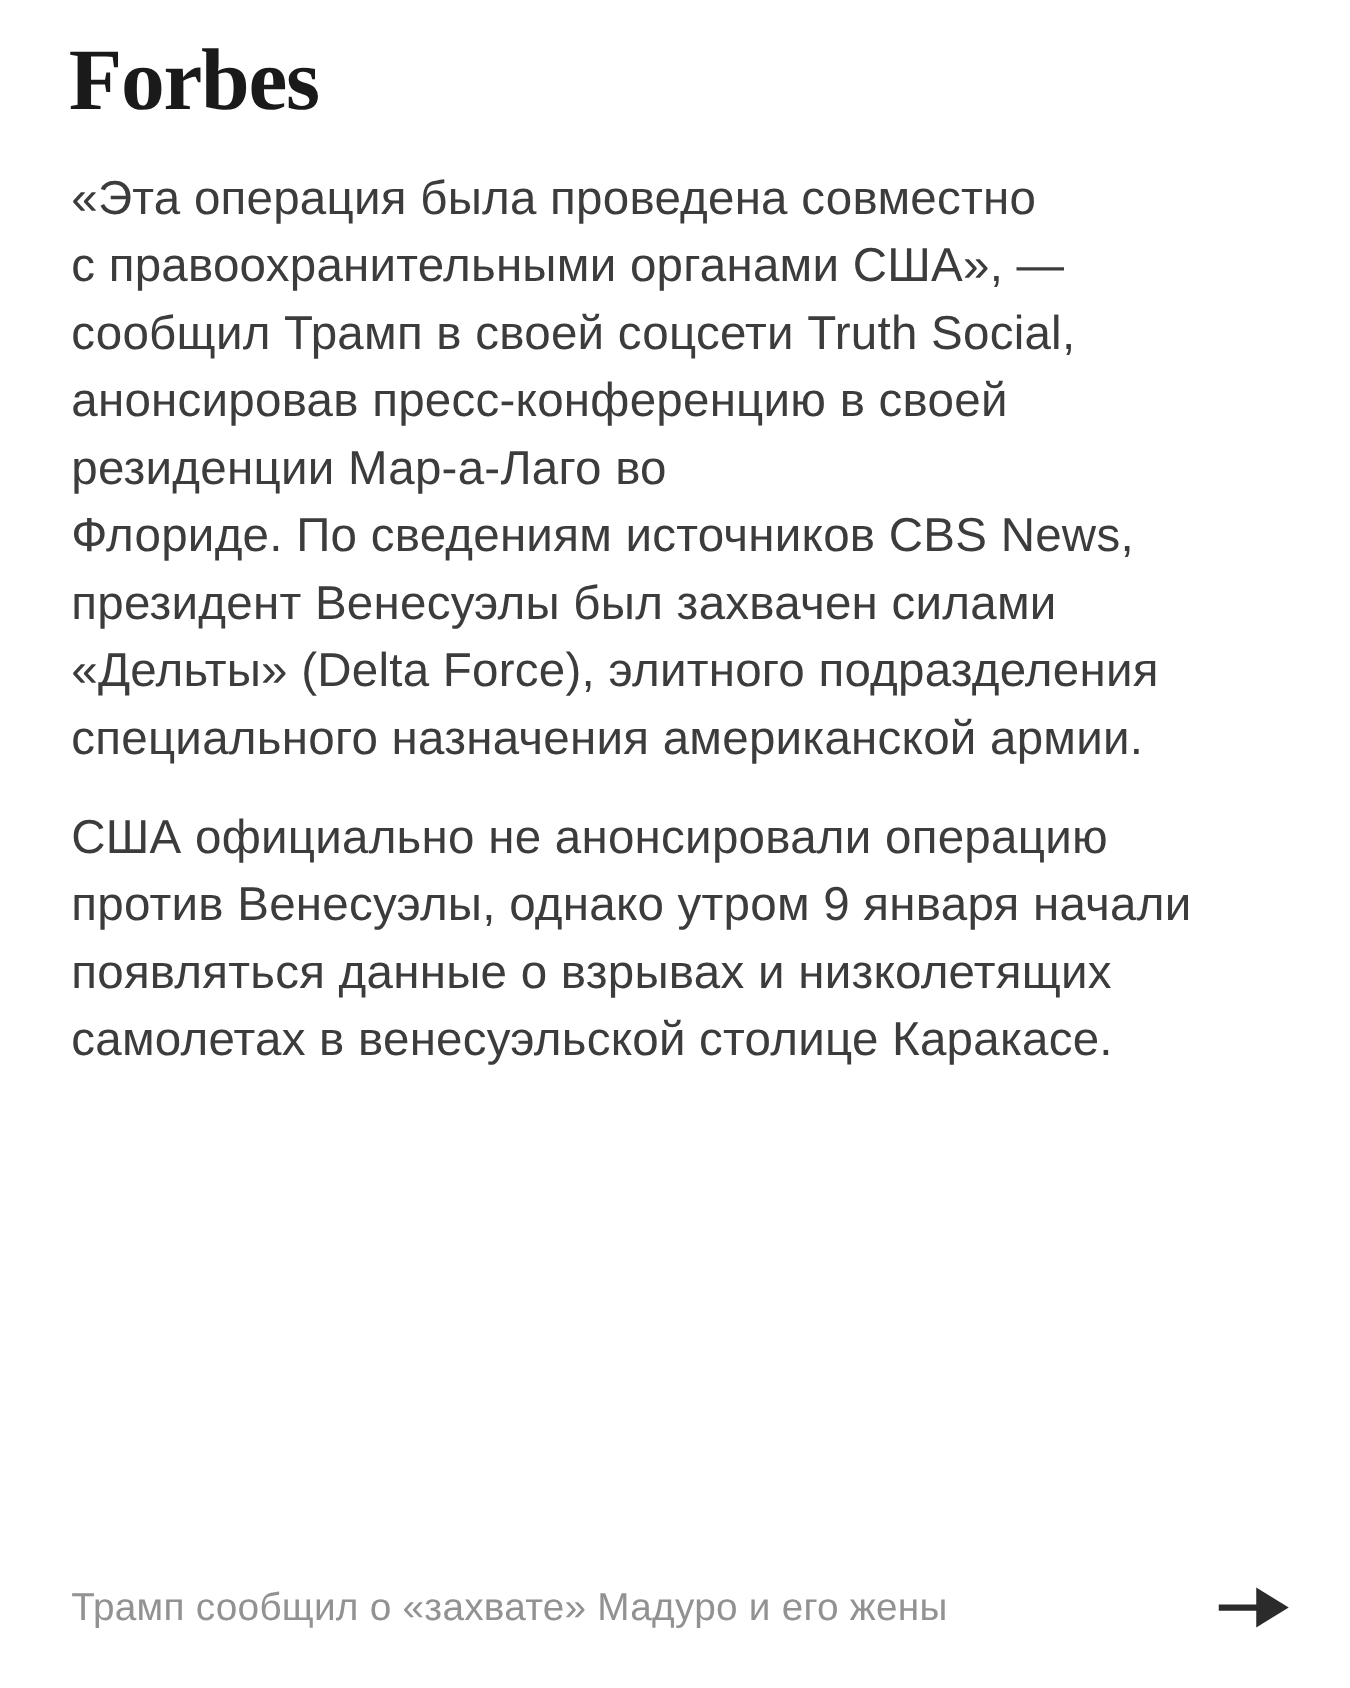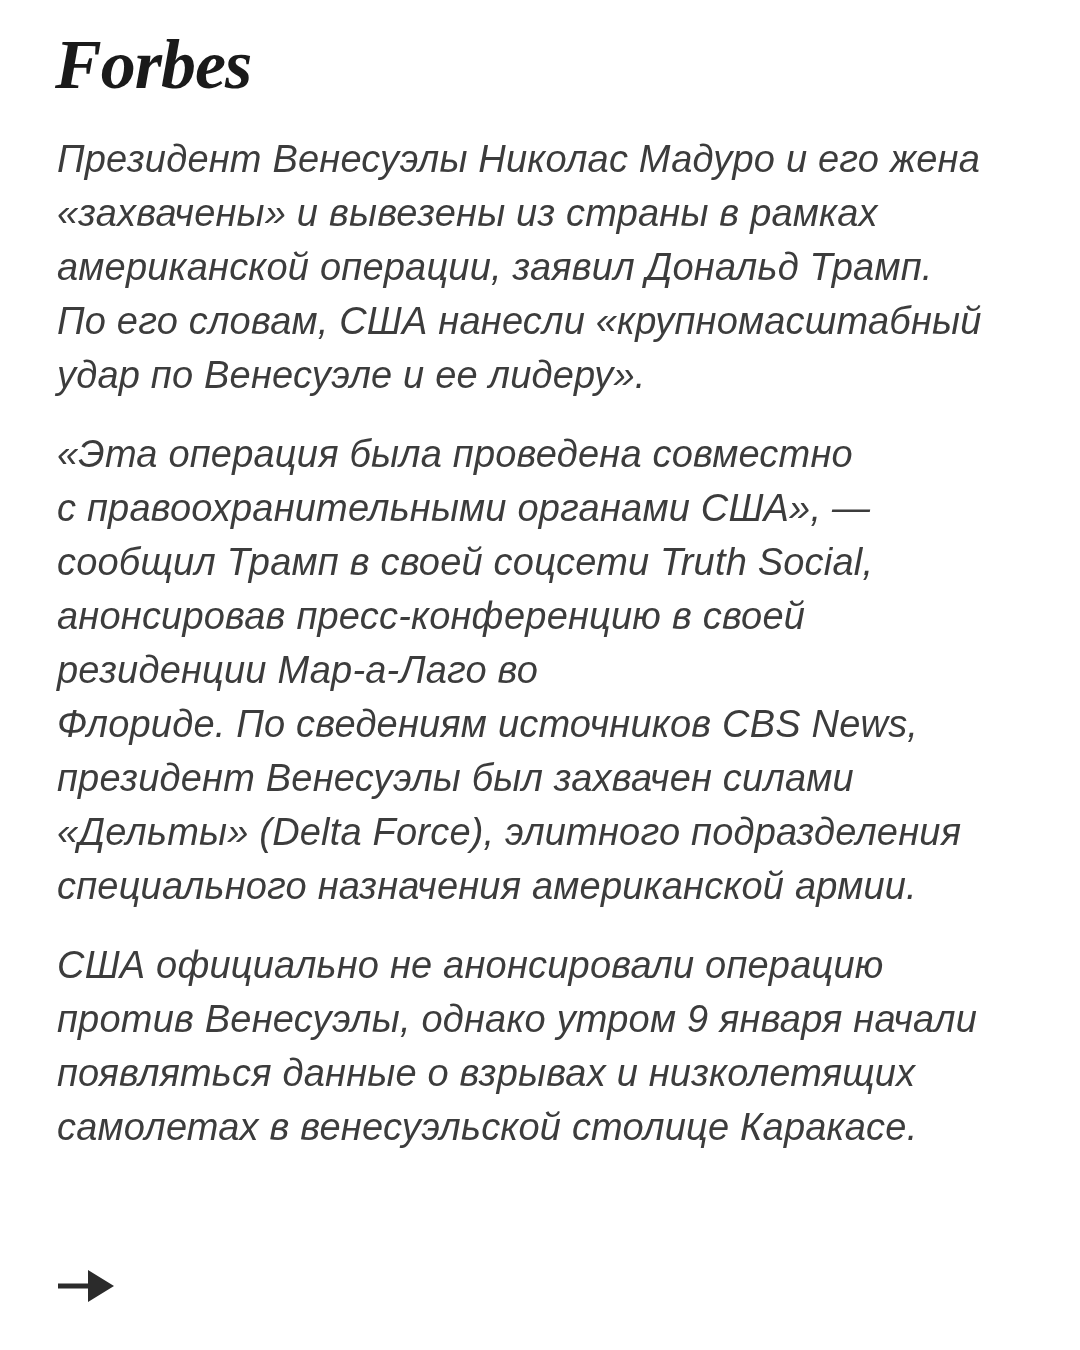"Forbes" .card { font-style: italic -> none }
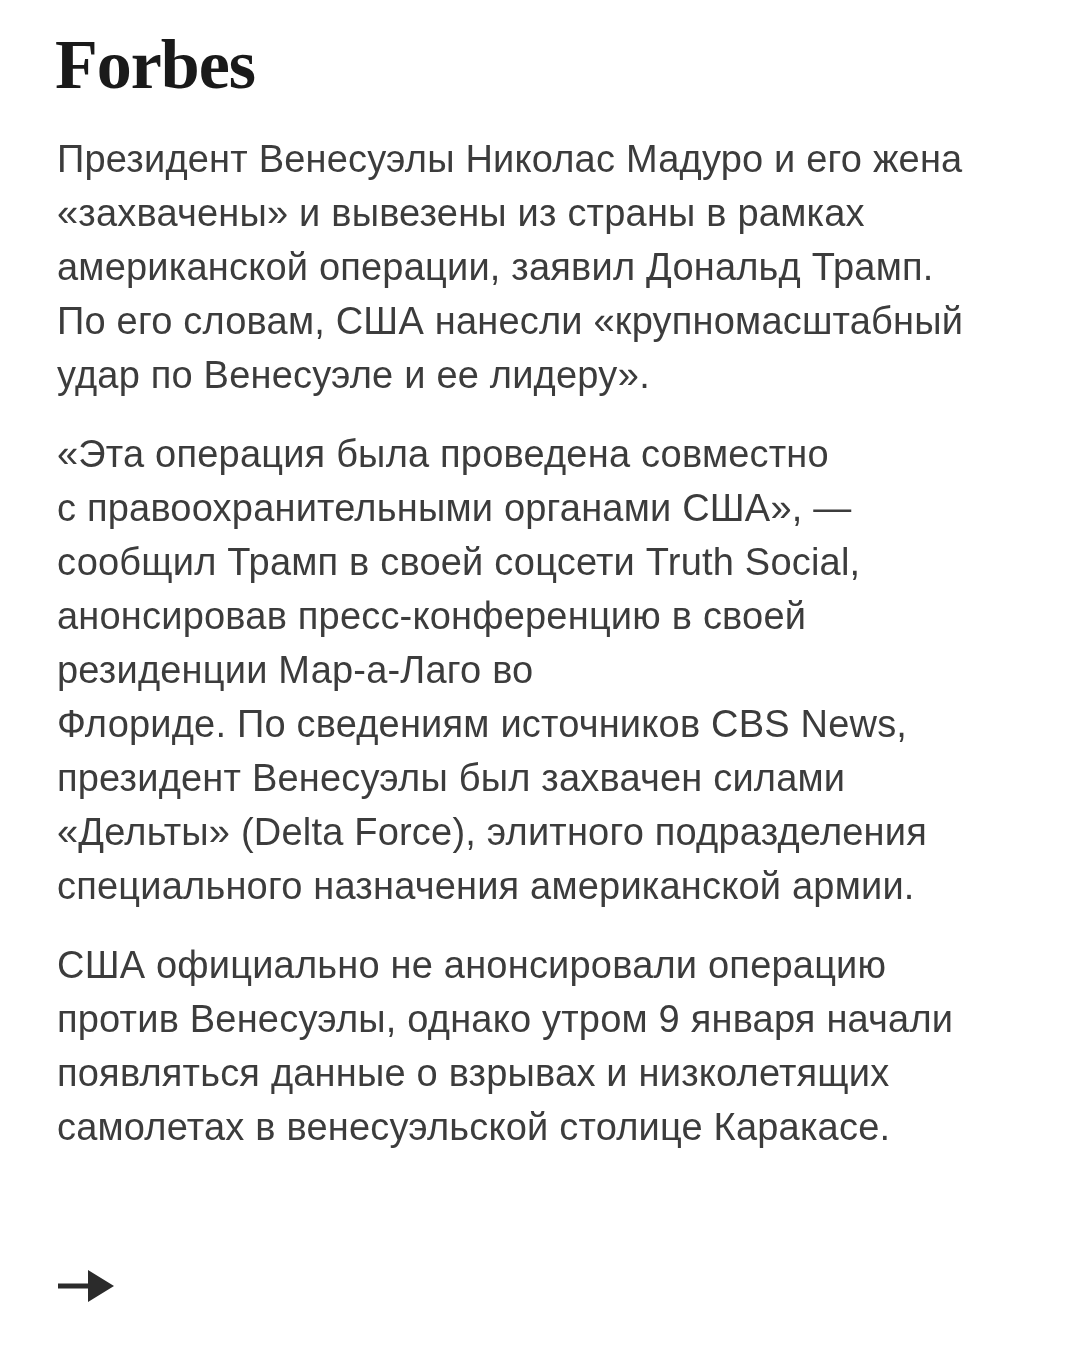"Президент Венесуэлы Николас Мадуро и" p { html: <p>Президент Венесуэлы Николас Мадуро и его жена «захвачены» и вывезены из страны в рамках американской операции, заявил Дональд Трамп. По его словам, США нанесли «крупномасштабный удар по Венесуэле и ее лидеру».</p> -> none }
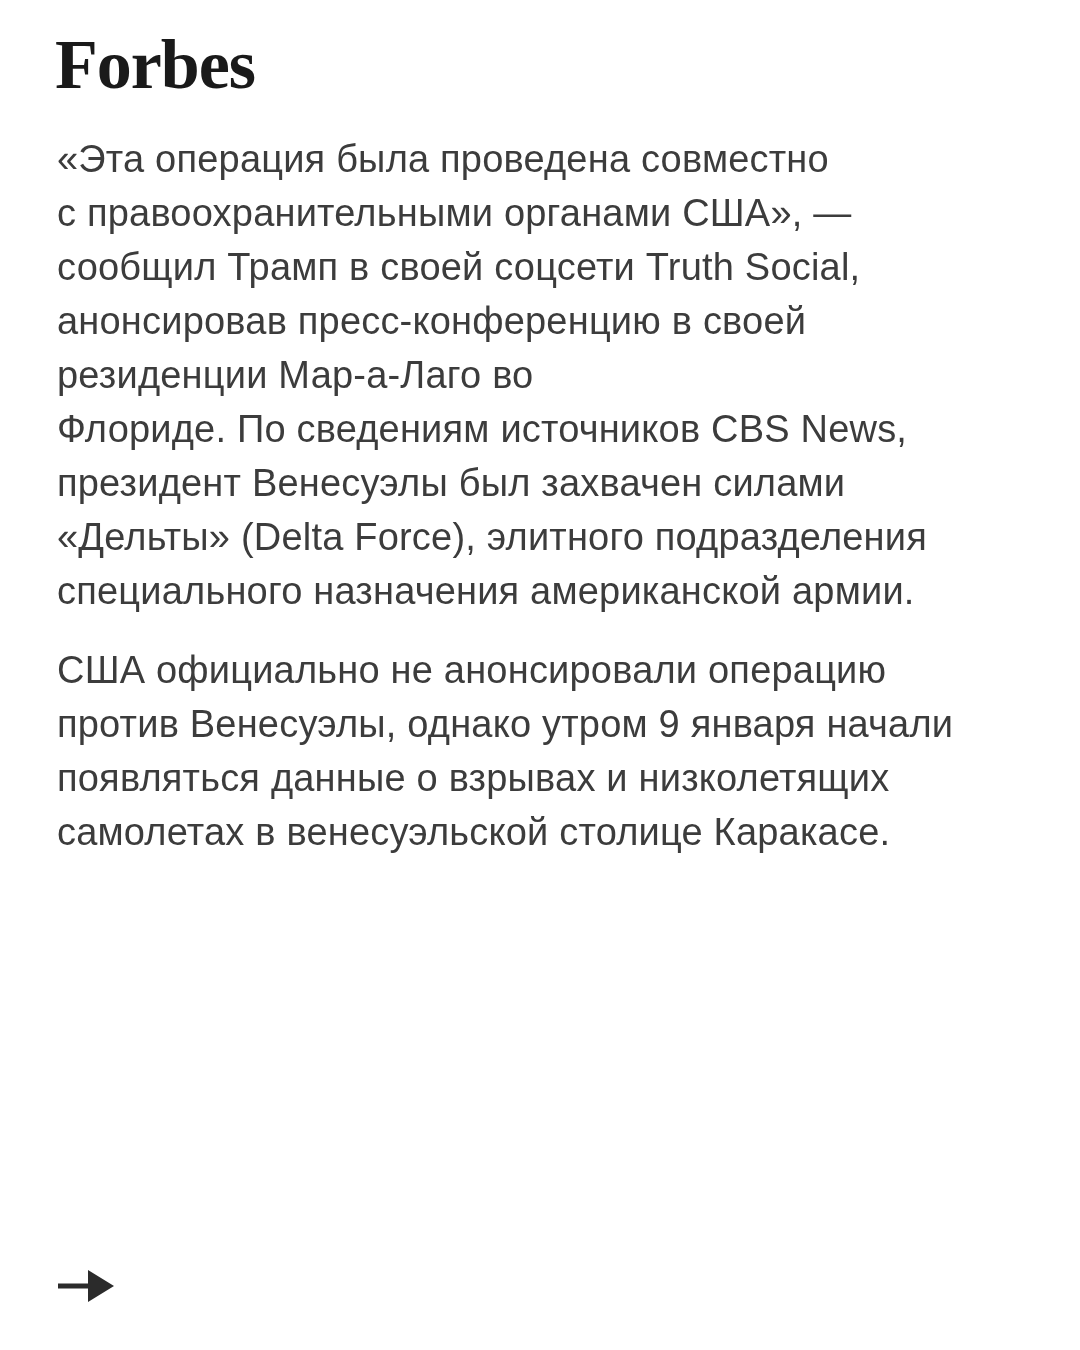"Трамп сообщил о «захвате» Мадуро" span.caption { html: none -> <span>Трамп сообщил о «захвате» Мадуро и его жены</span> }
